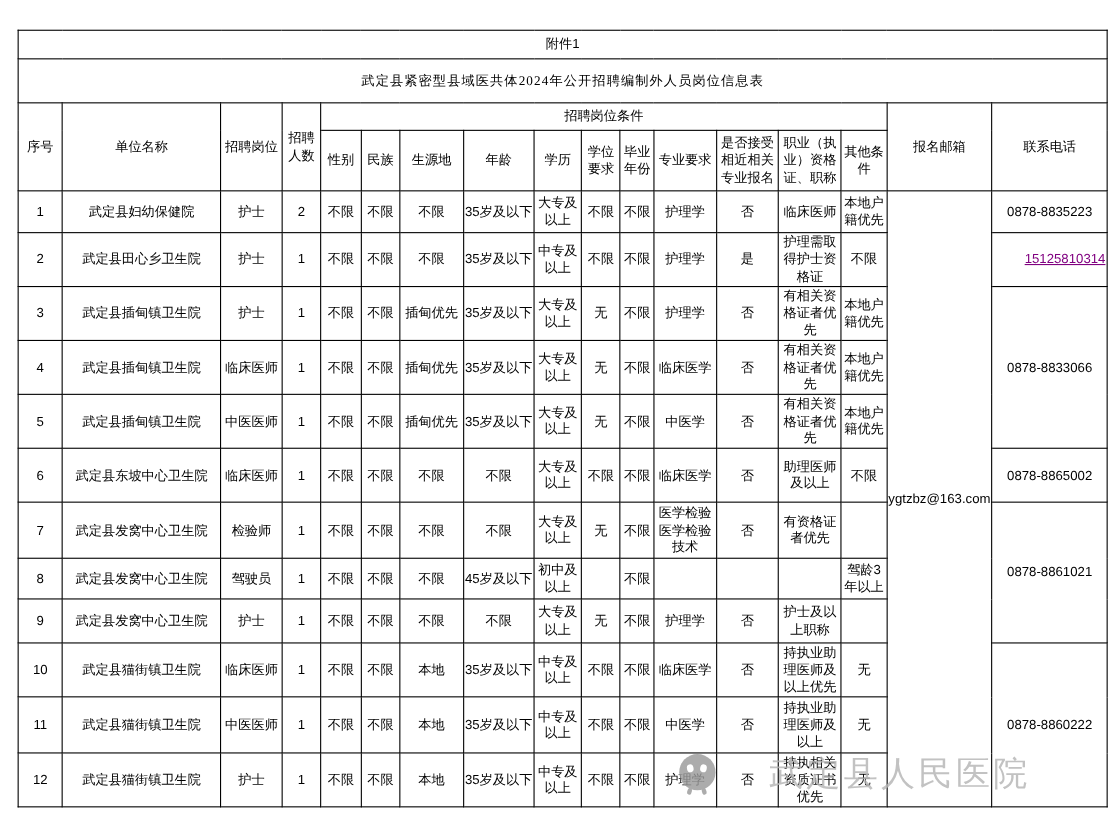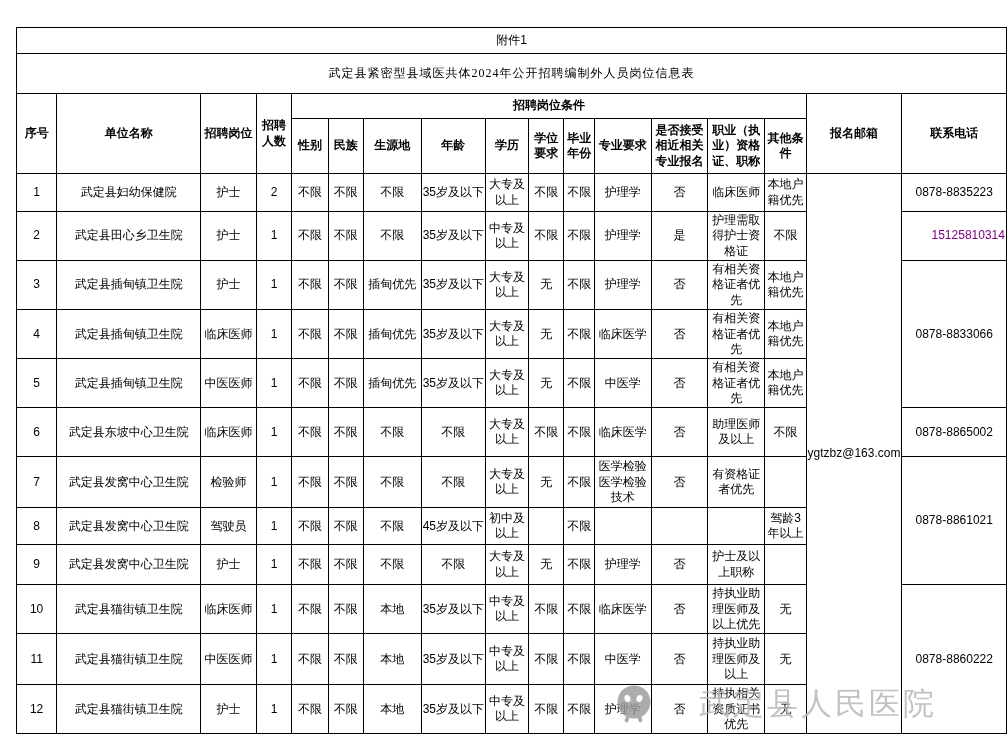"招聘岗位条件" td.hd { font-weight: bold -> normal }
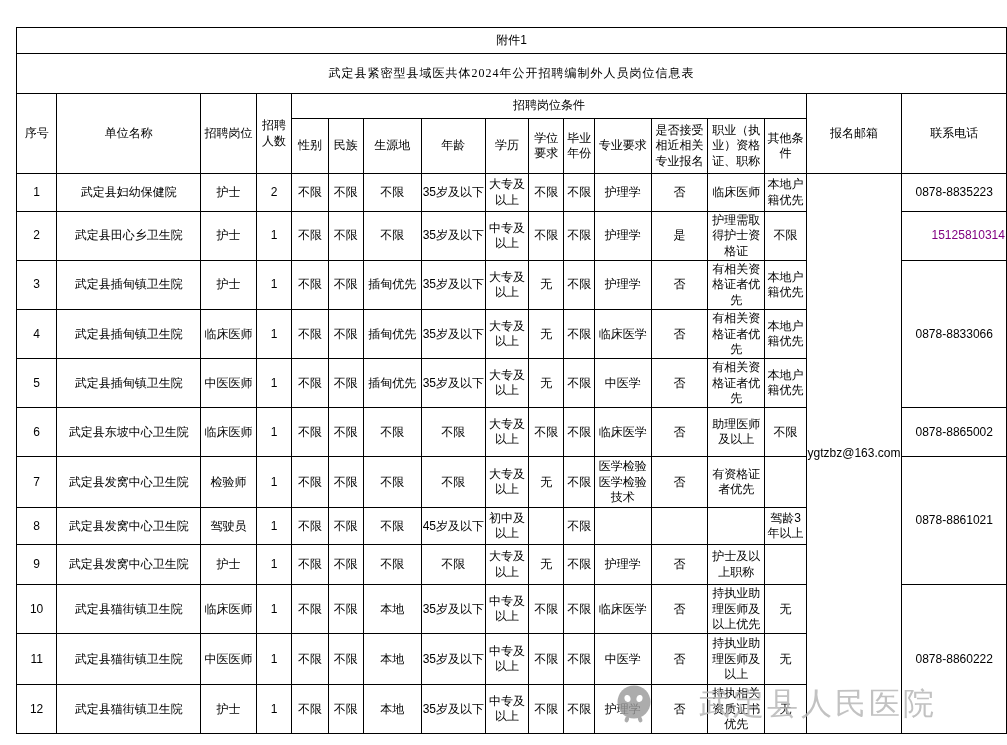"15125810314" .link { text-decoration: none -> underline }
